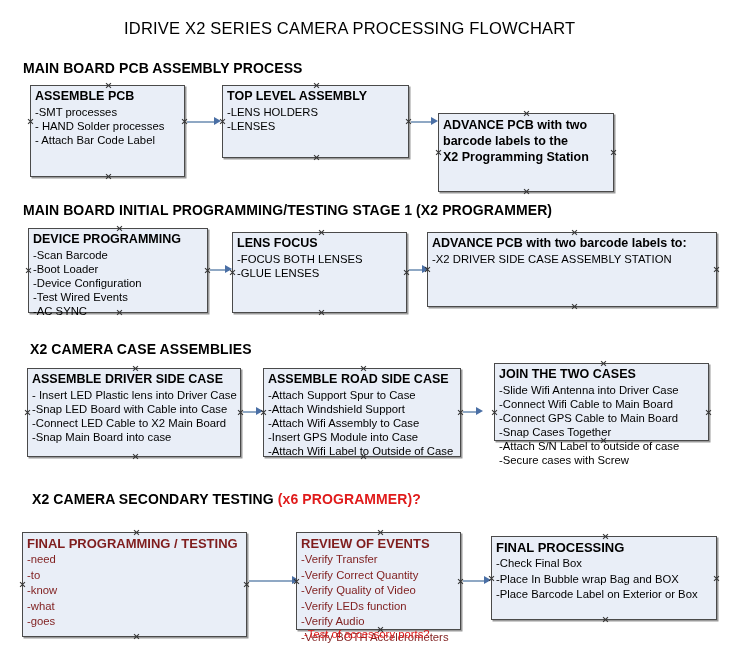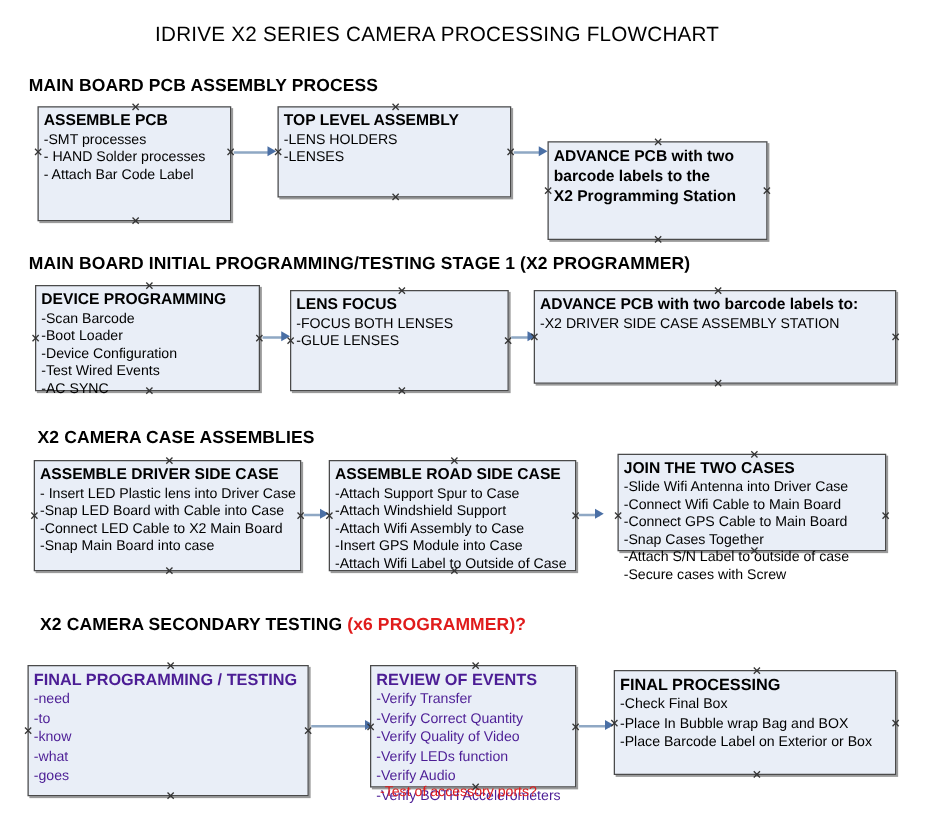"FINAL PROGRAMMING / TESTING" .red .box-title, .red .box-line { color: #4c1d95 -> #7f1d1d }
